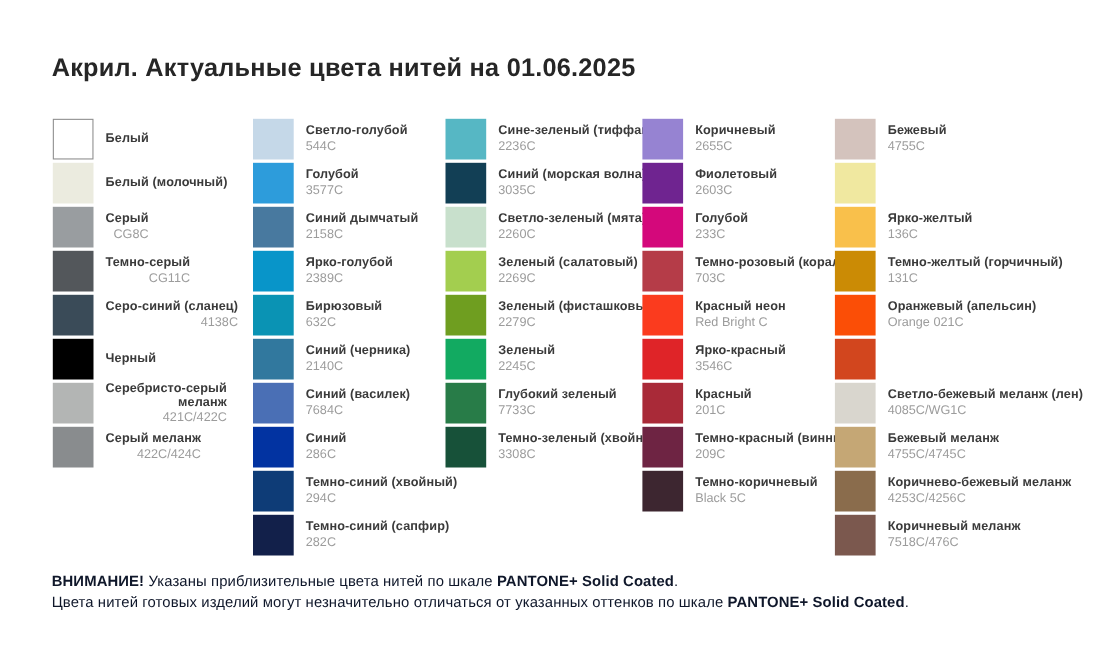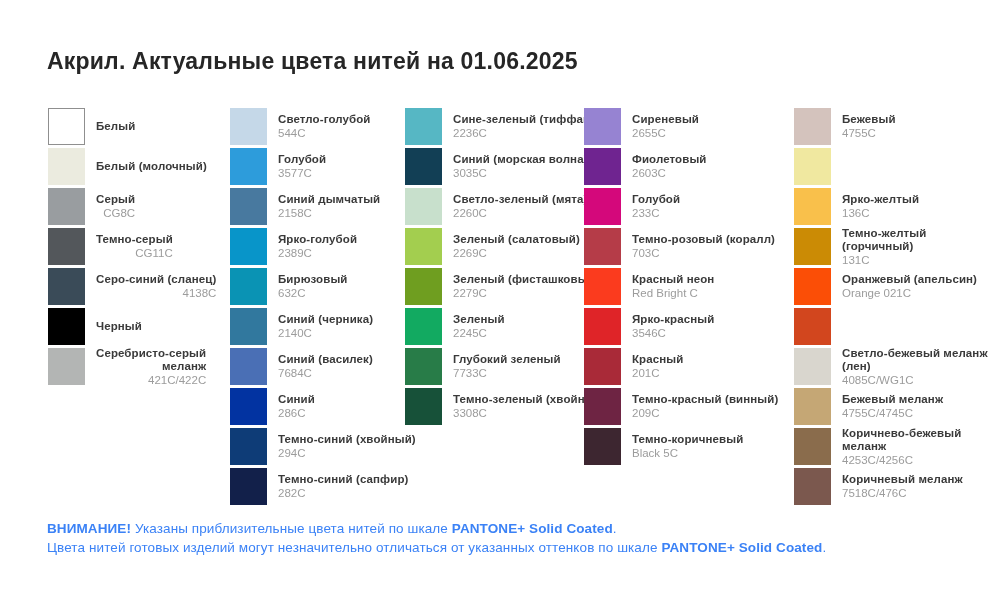"Сиреневый" div.nm { text: Сиреневый -> Коричневый }
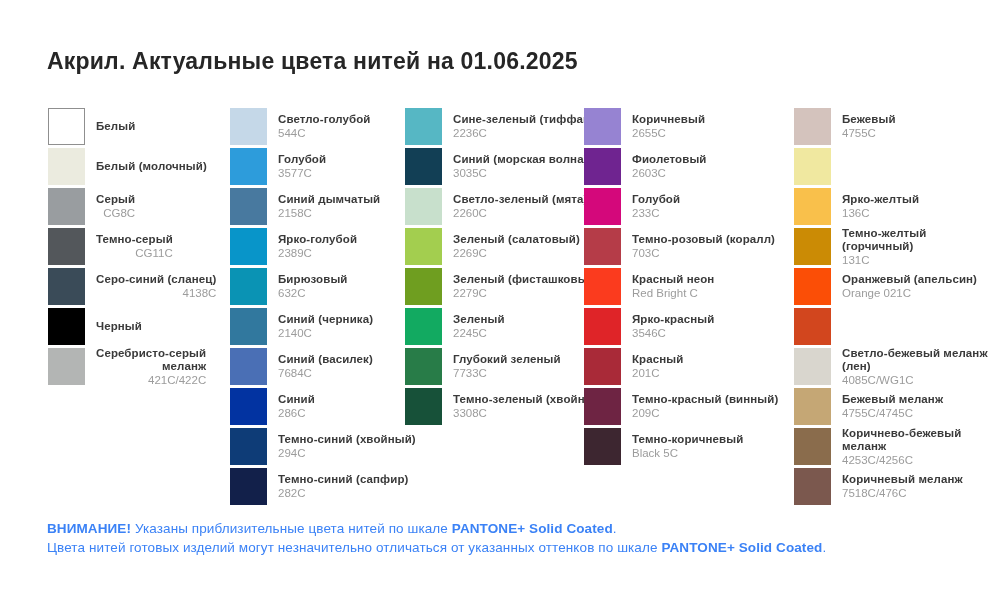"Бежевый" div.col { left: 746px -> 711px }
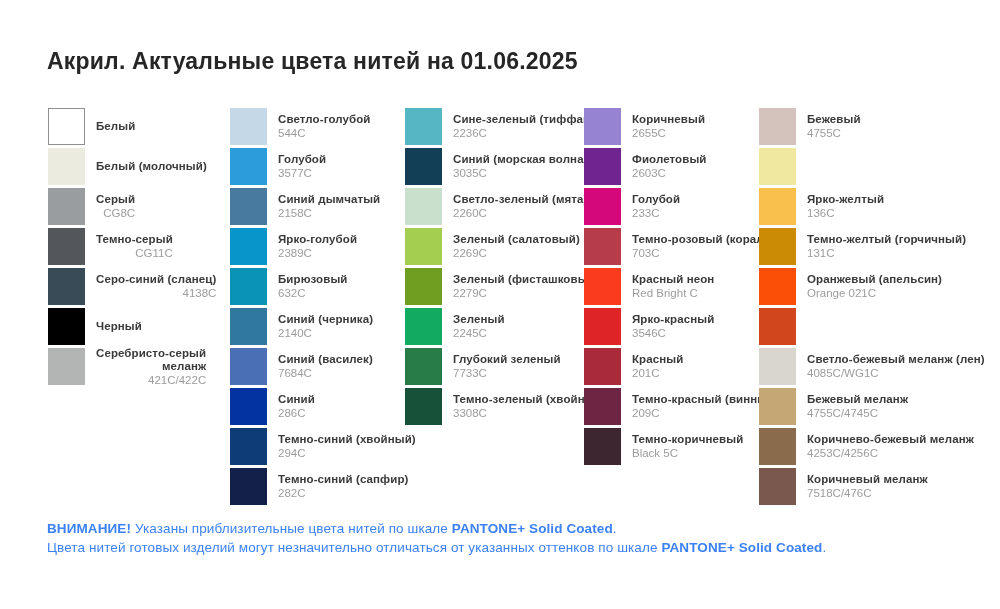"Серый меланж" div.item { html: none -> <div> <div></div> <div> <div>Серый меланж</div> <div>422C/424C</div> </div> </div> }
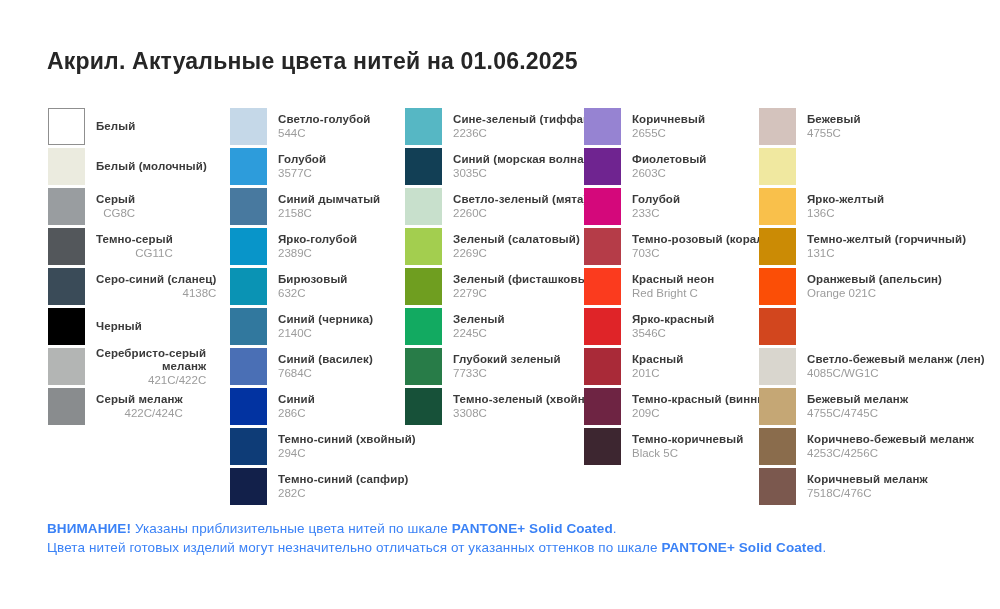"ВНИМАНИЕ! Указаны приблизительные цвета" .footer { color: #3b82f6 -> #0f172a }
